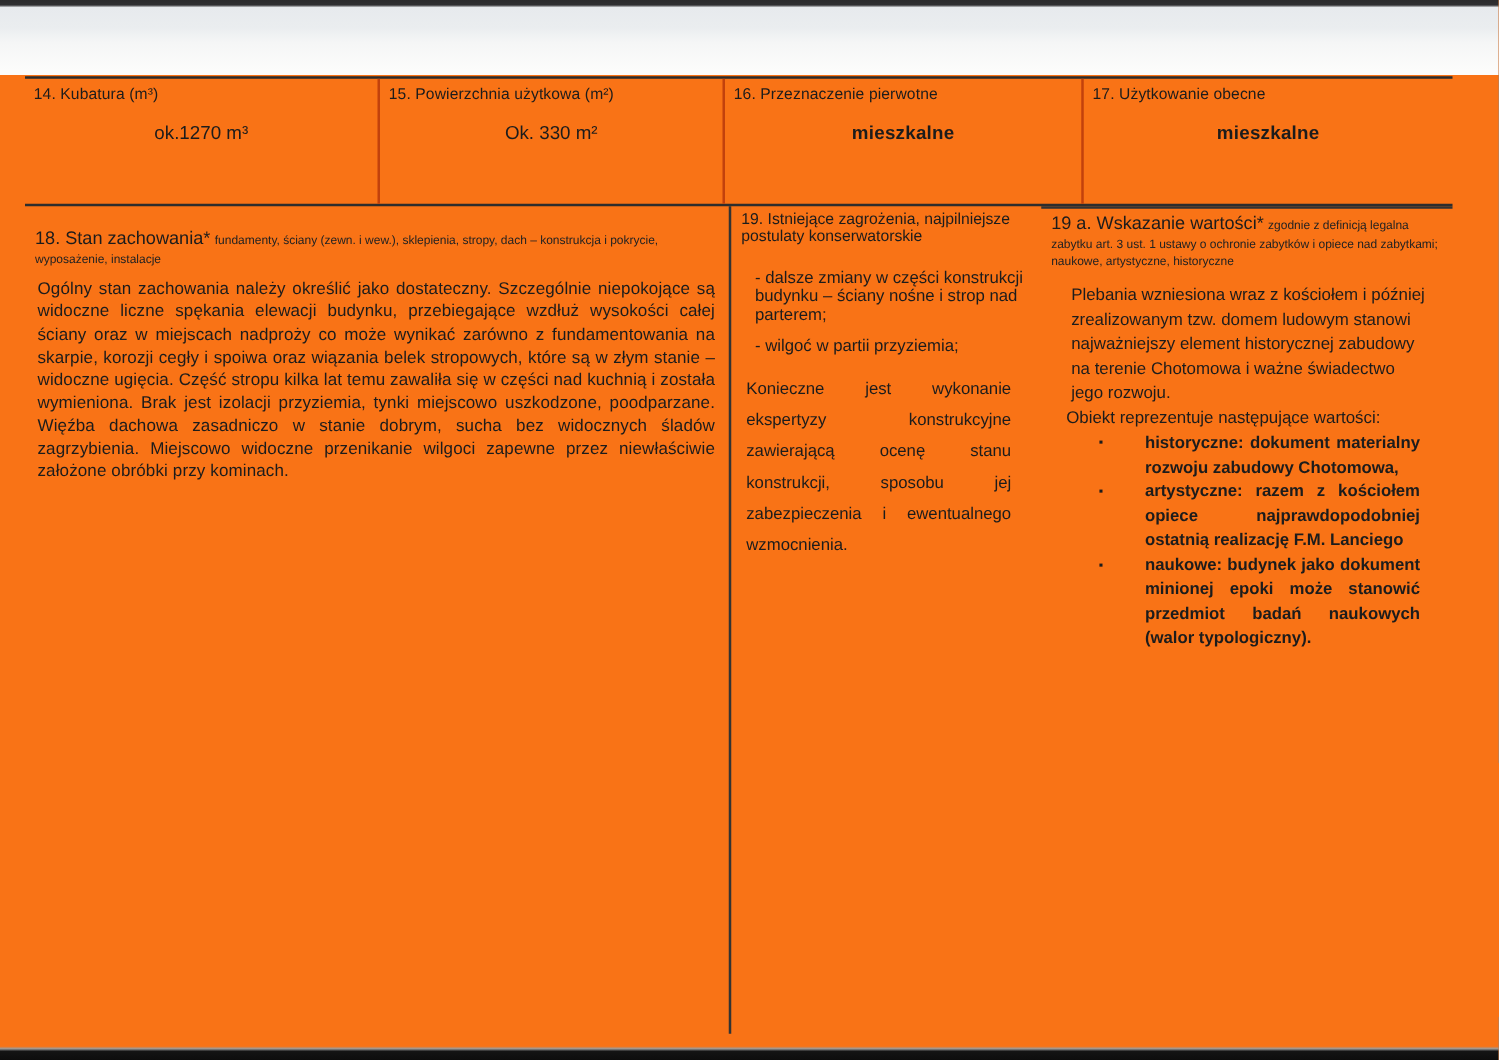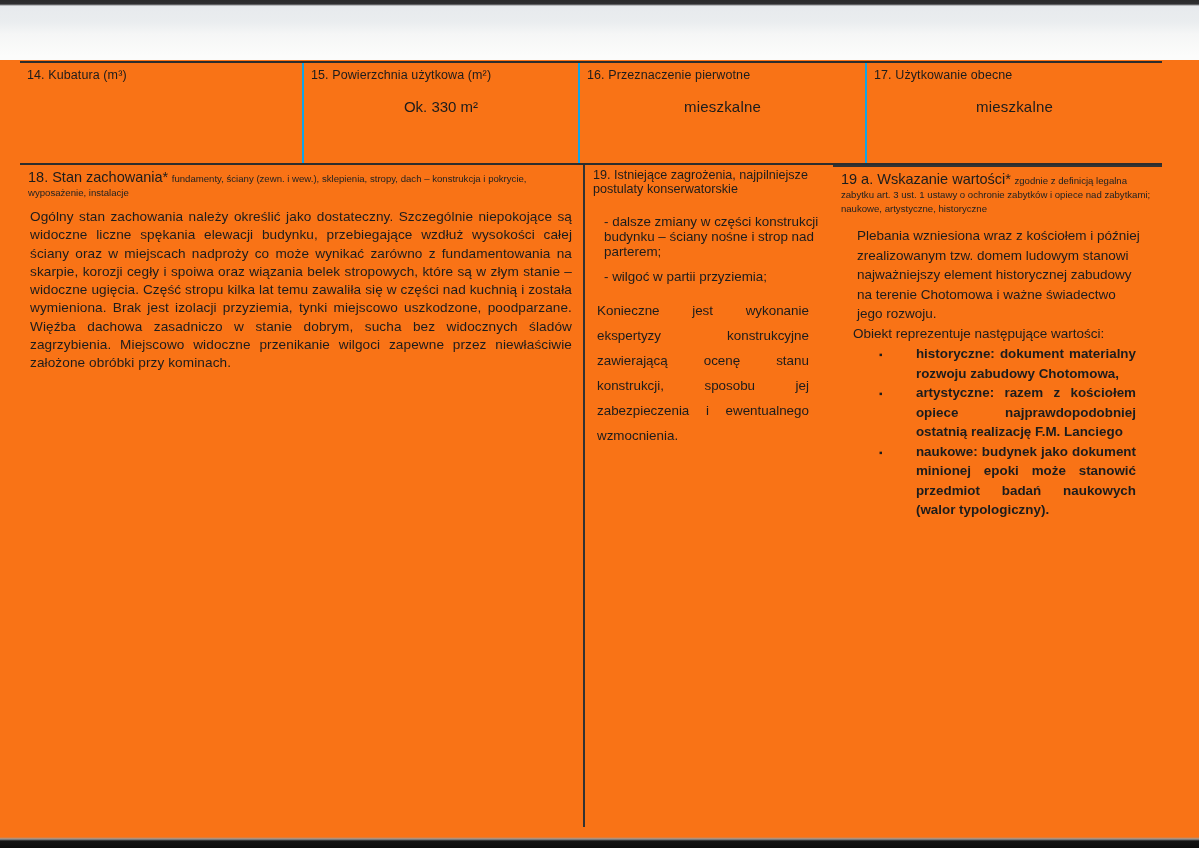"15. Powierzchnia użytkowa (m²)" .cell + .cell { border-left: 2px solid #0ea5e9 -> 2px solid #c2410c }
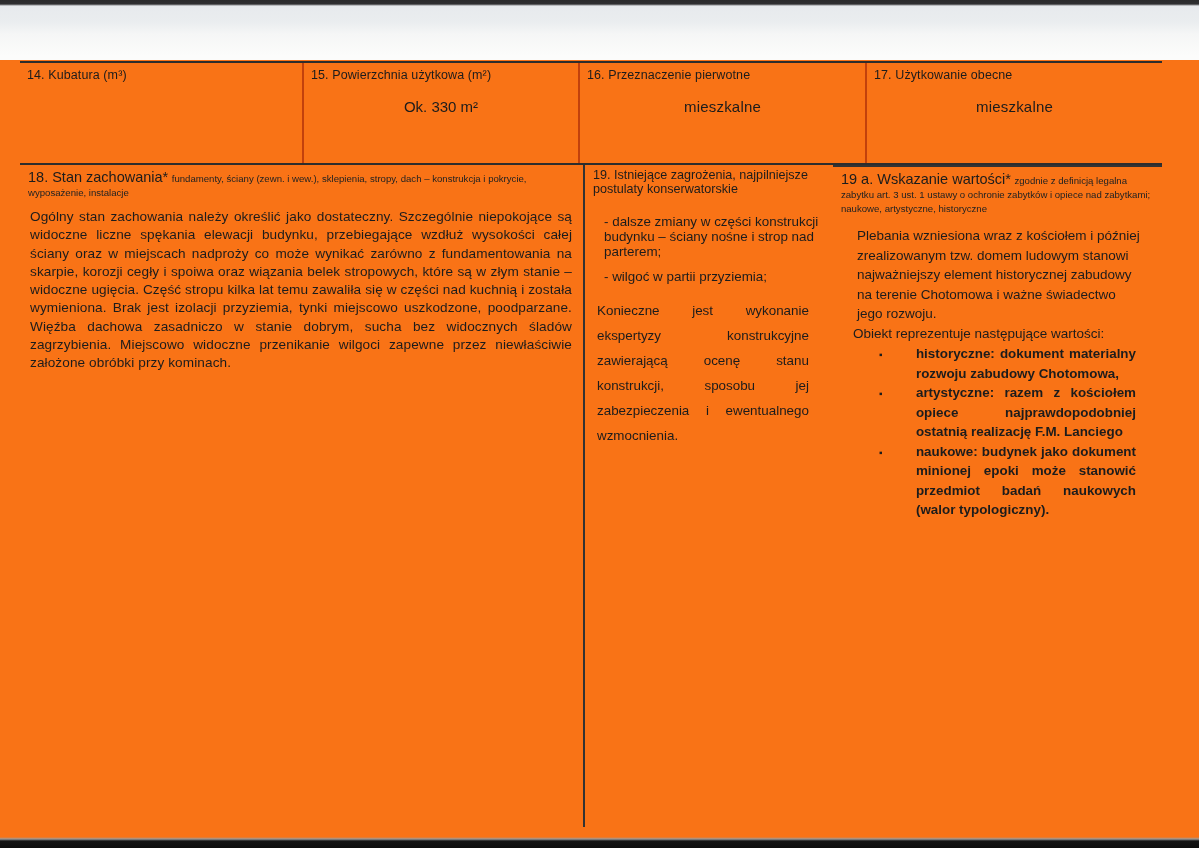"ok.1270 m³" div.cell-value { html: none -> <div>ok.1270 m³</div> }
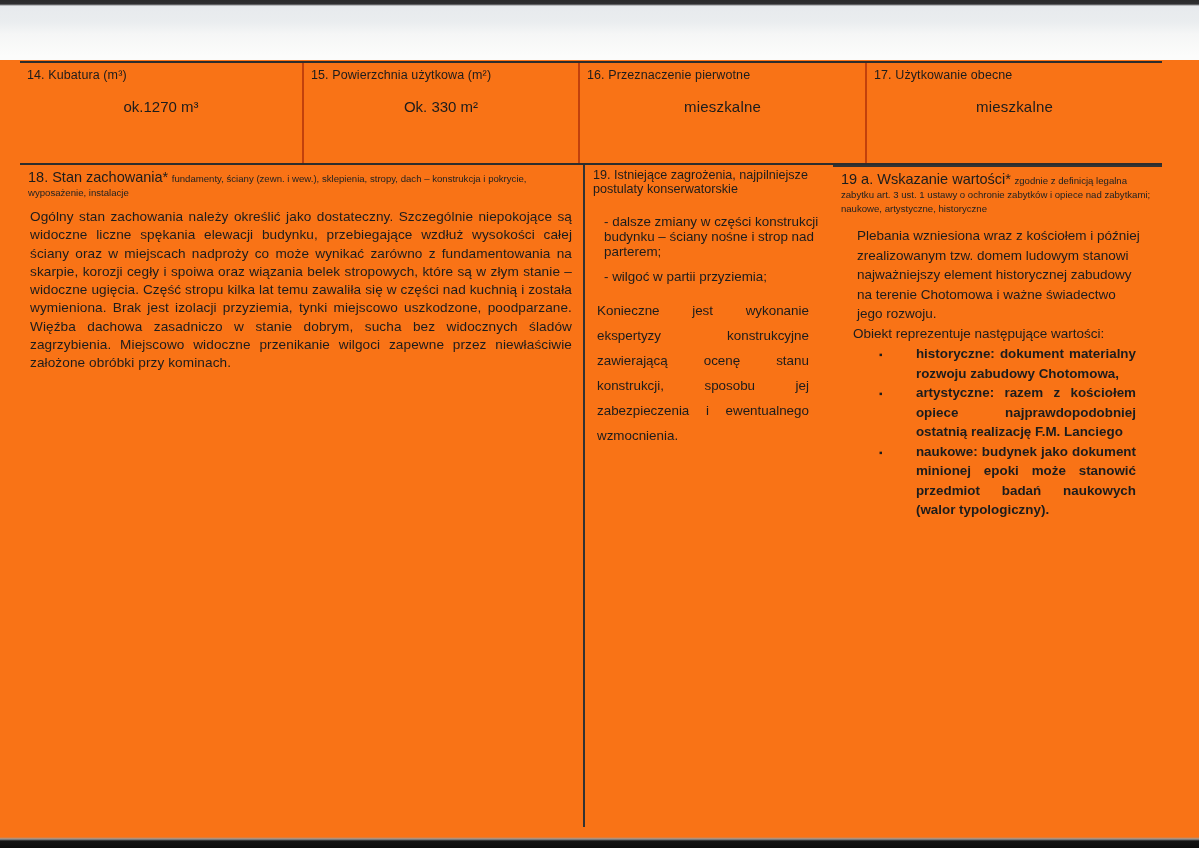"mieszkalne" .cell-value.bold { font-weight: normal -> bold }
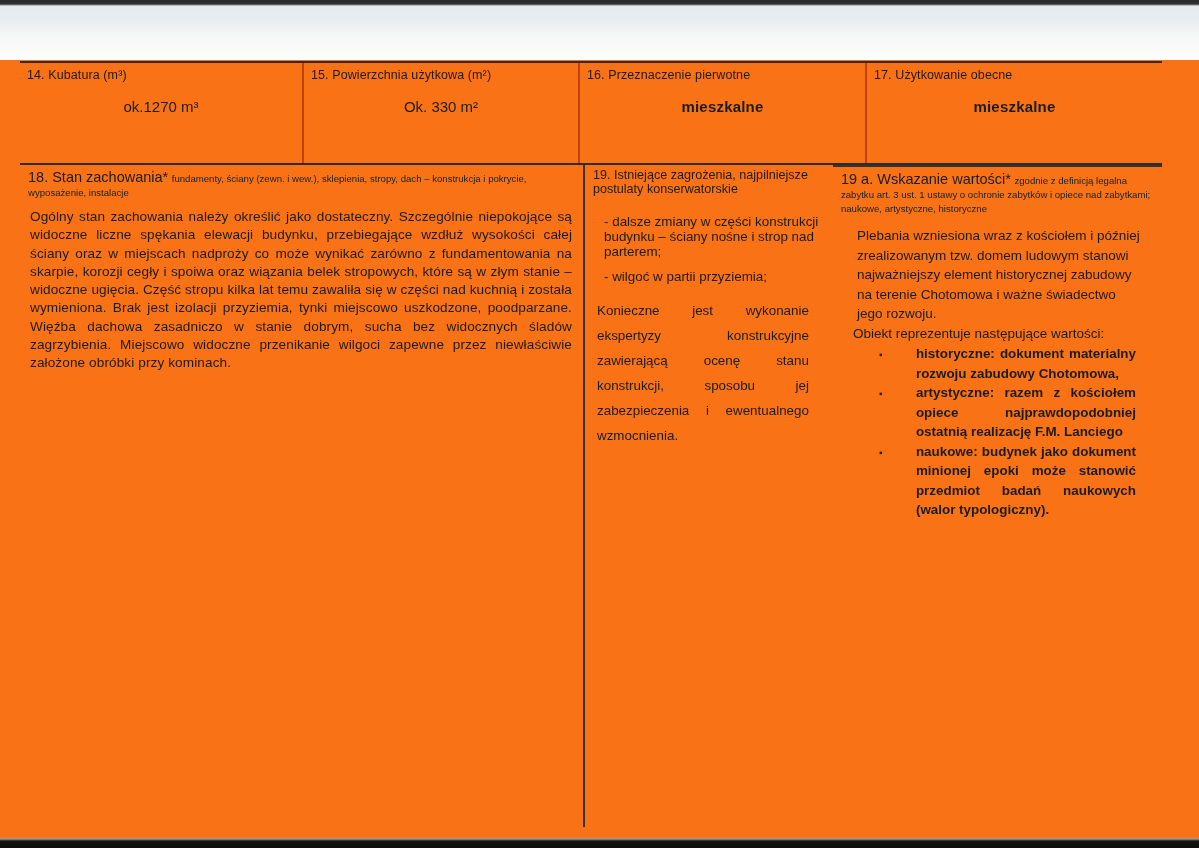"18. Stan zachowania* fundamenty, ściany" .col-left { padding: 4px 9px 0 8px -> 18px 9px 0 8px }
